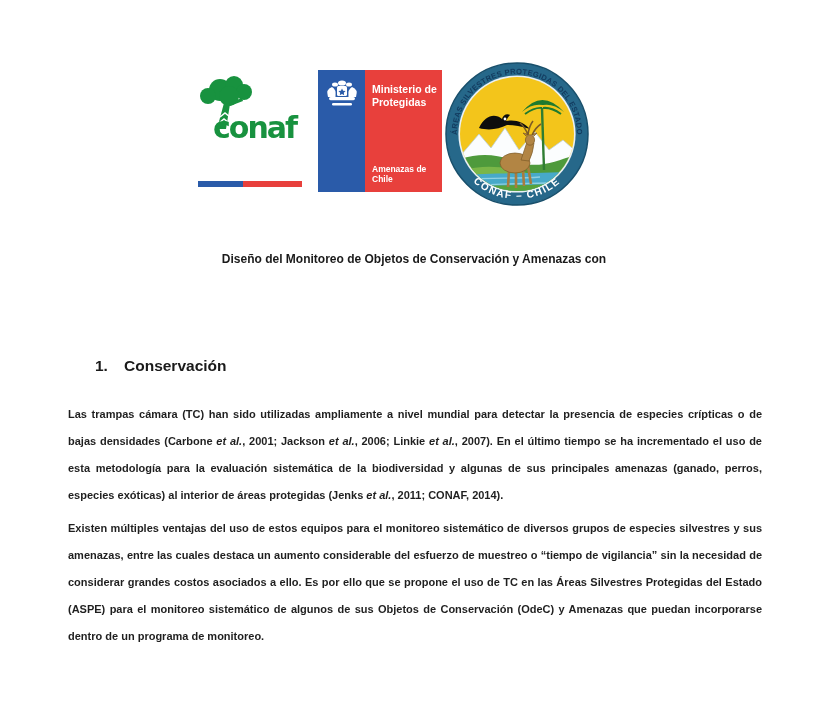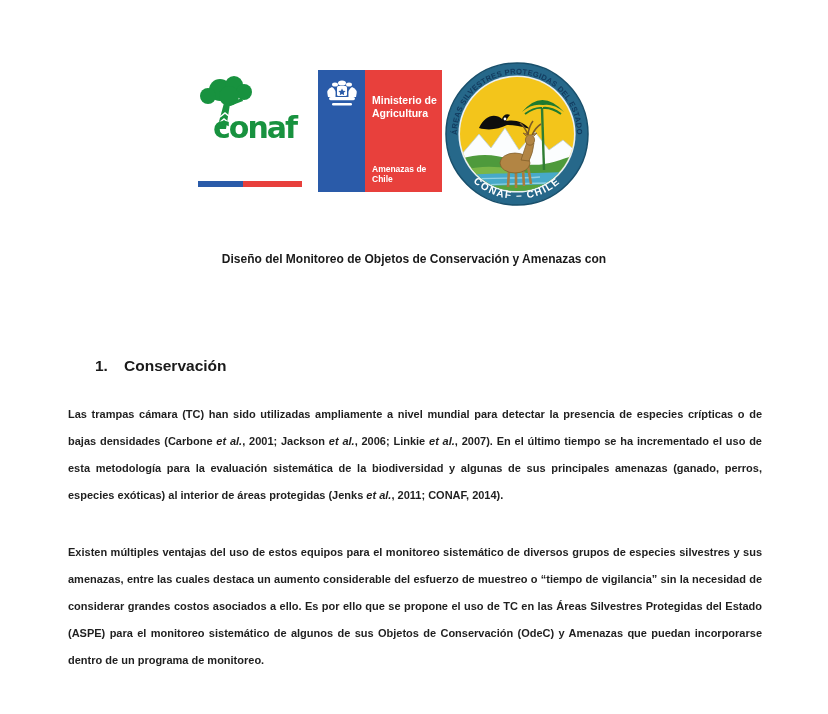"Ministerio de" .gov-red { padding: 24px 2px 8px 7px -> 13px 2px 8px 7px }
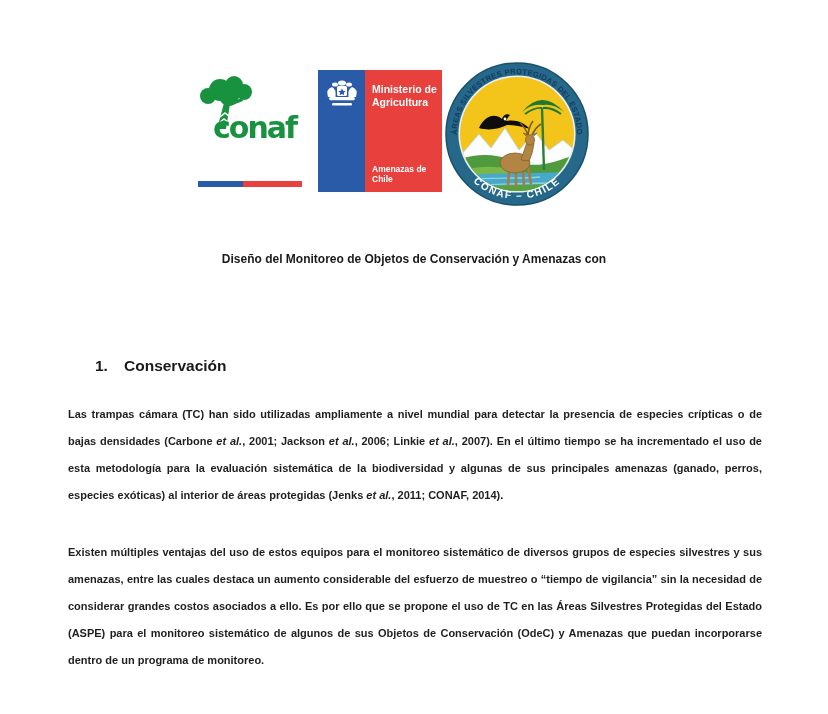"Agricultura" div.ministry-name { text: Agricultura -> Protegidas }
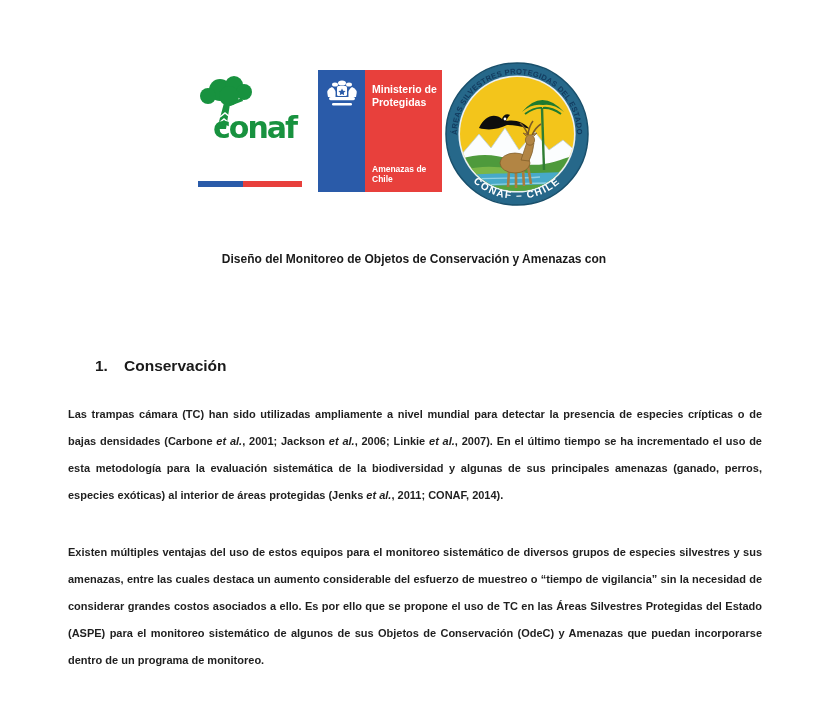"Existen múltiples ventajas del uso" .p2 { top: 528px -> 504px }
